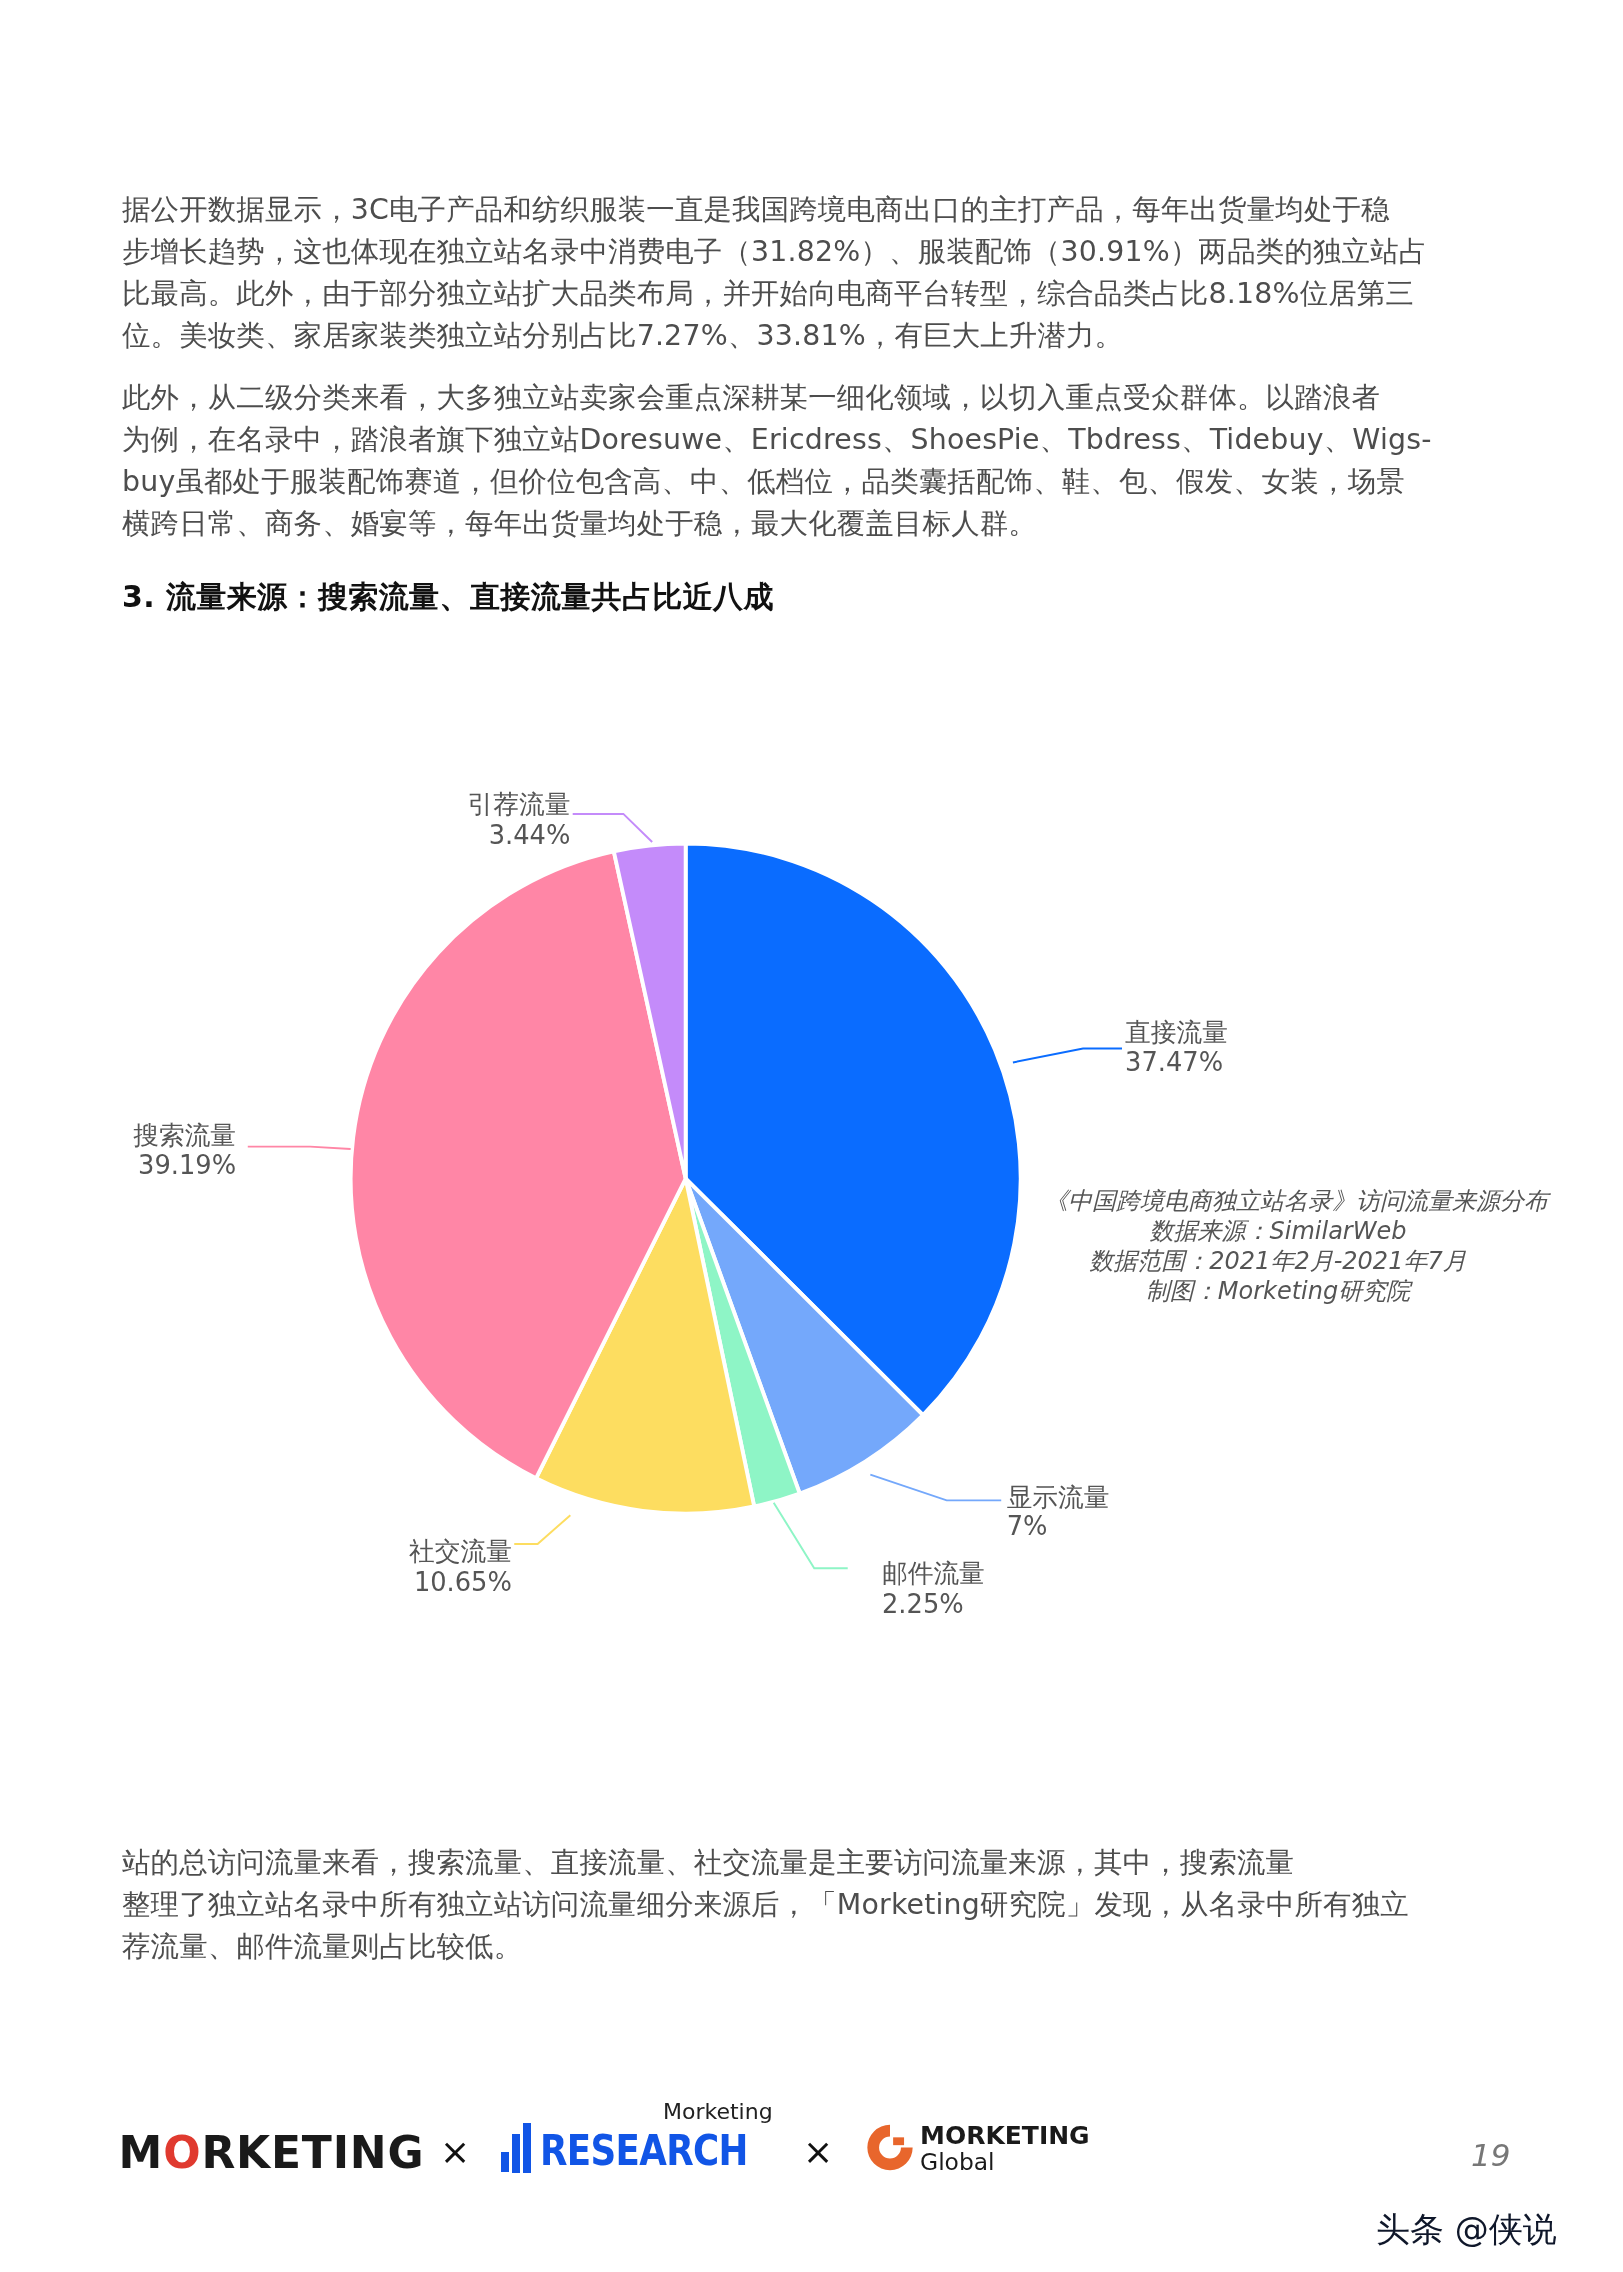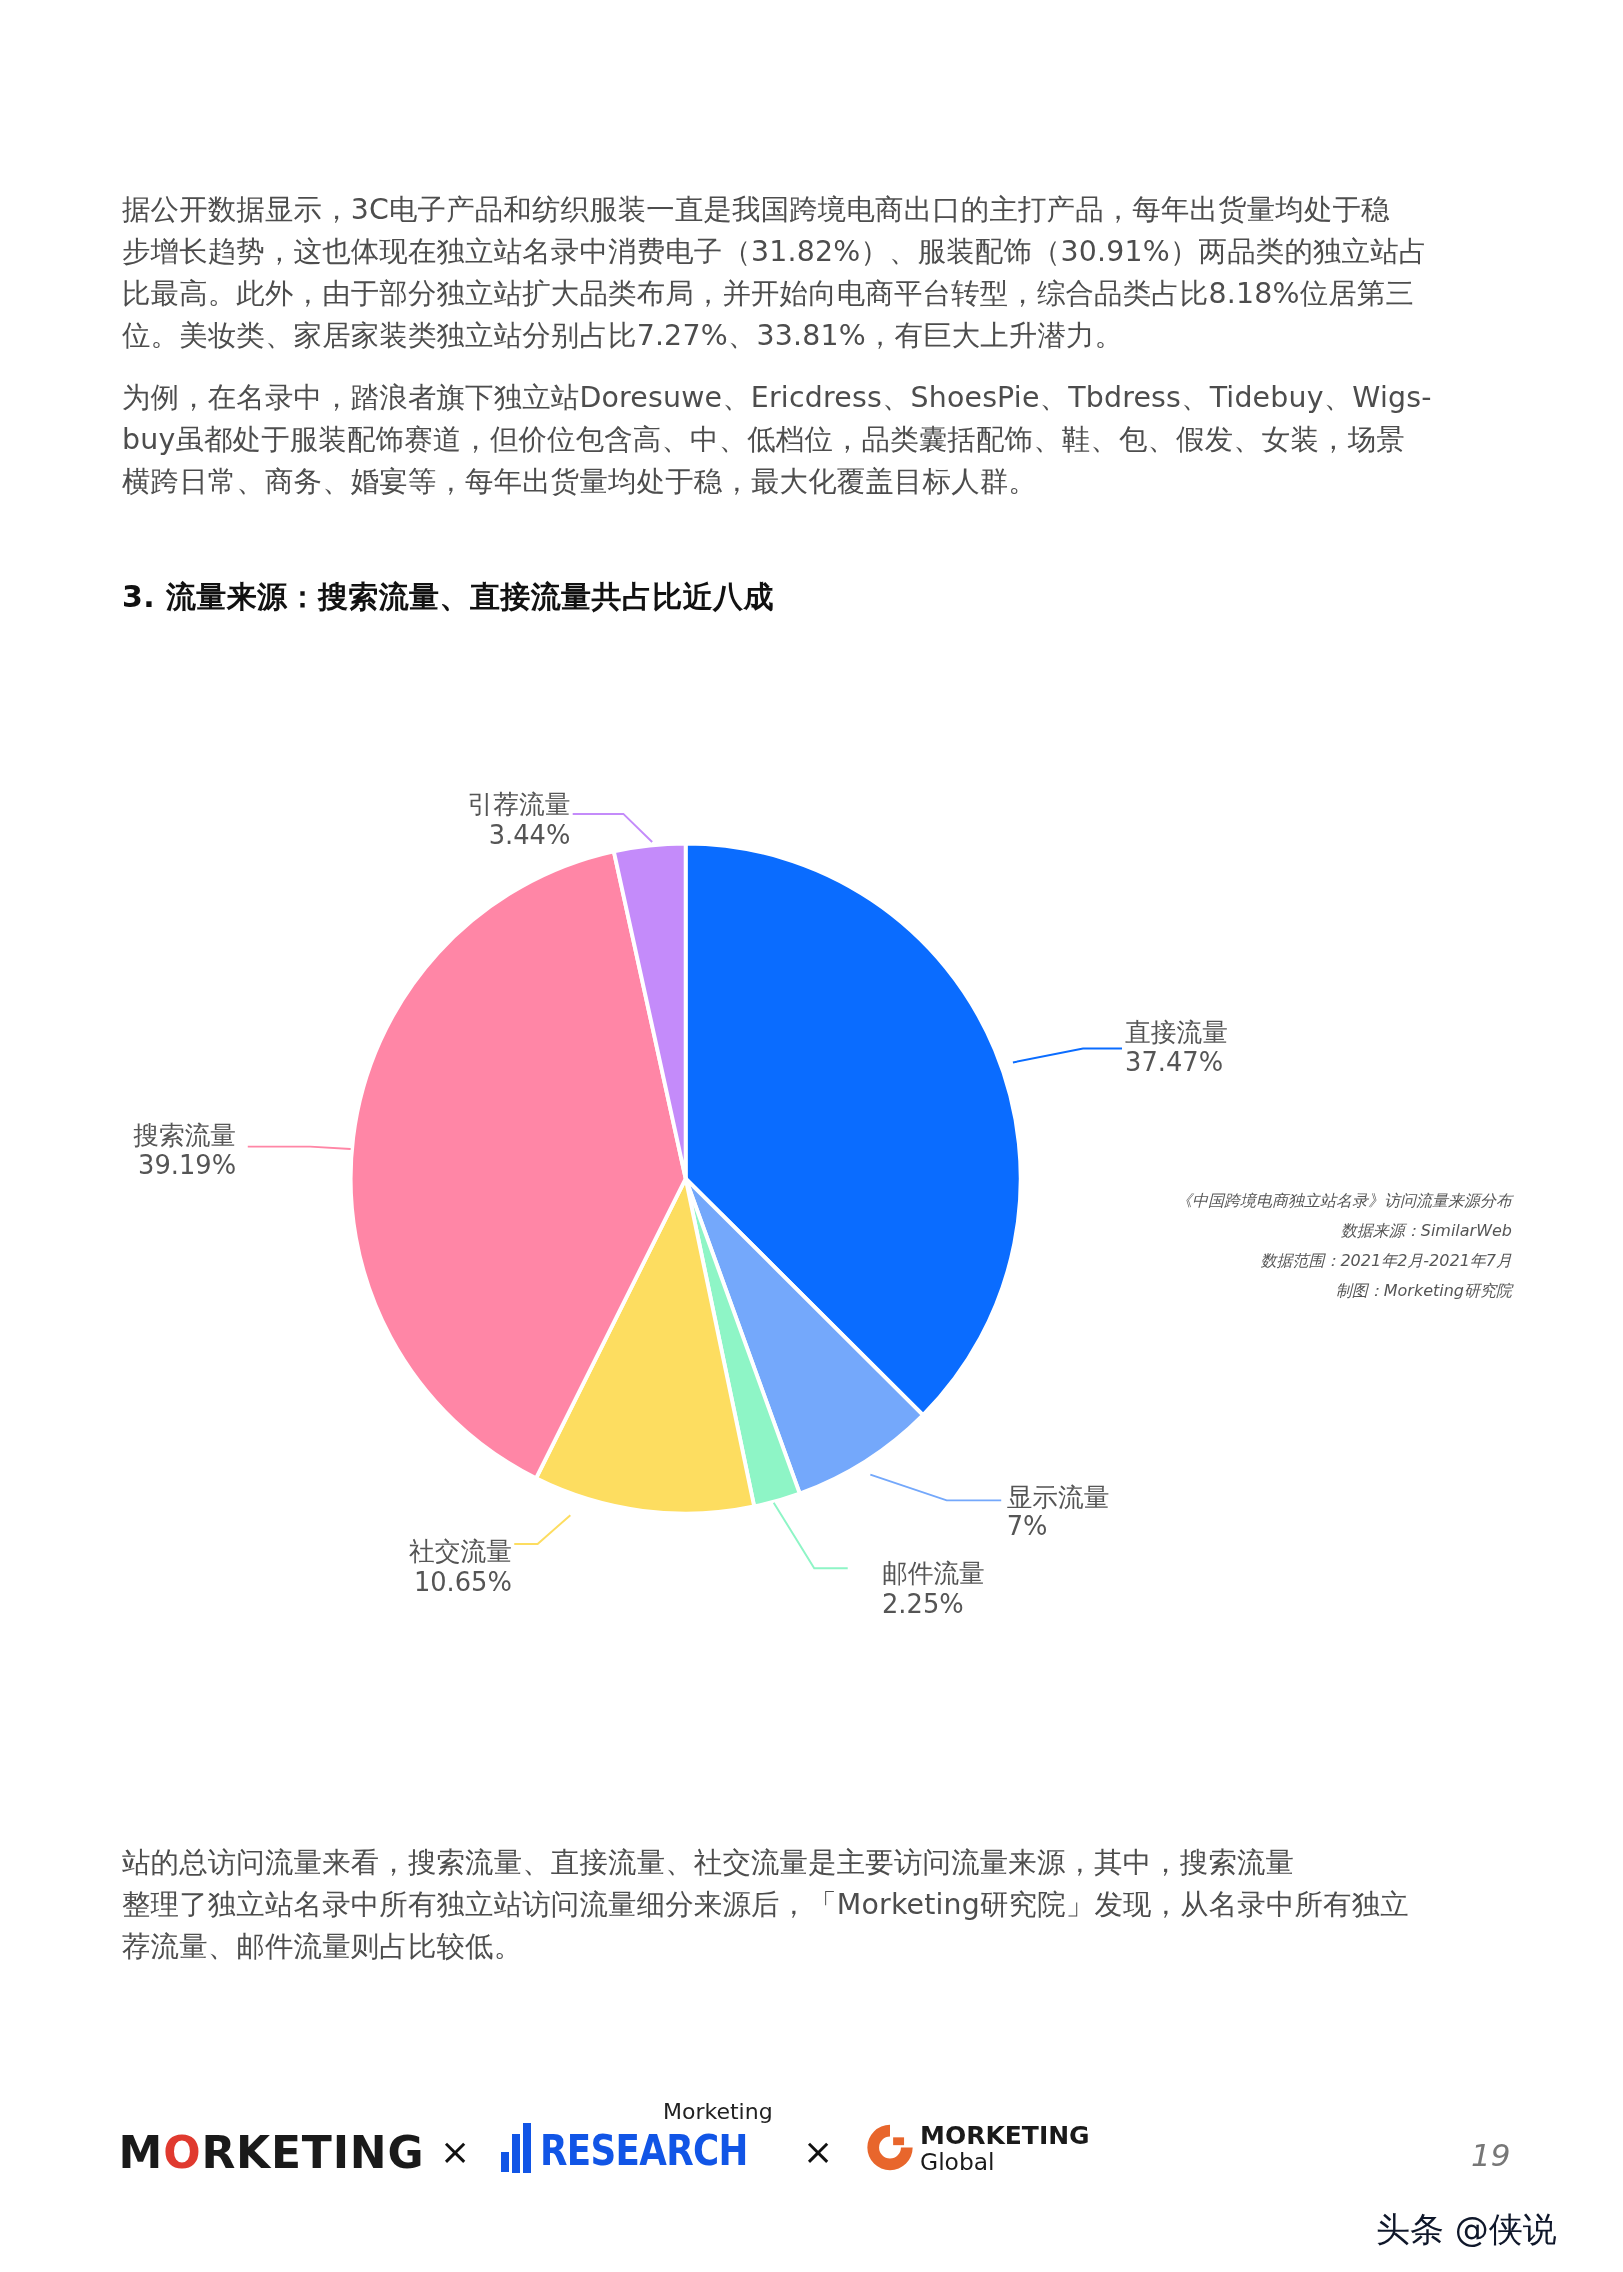"此外，从二级分类来看，大多独立站卖家会重点深耕某一细化领域，以切入重点受众群体。" span.ln { html: none -> <span>此外，从二级分类来看，大多独立站卖家会重点深耕某一细化领域，以切入重点受众群体。以踏浪者</span> }
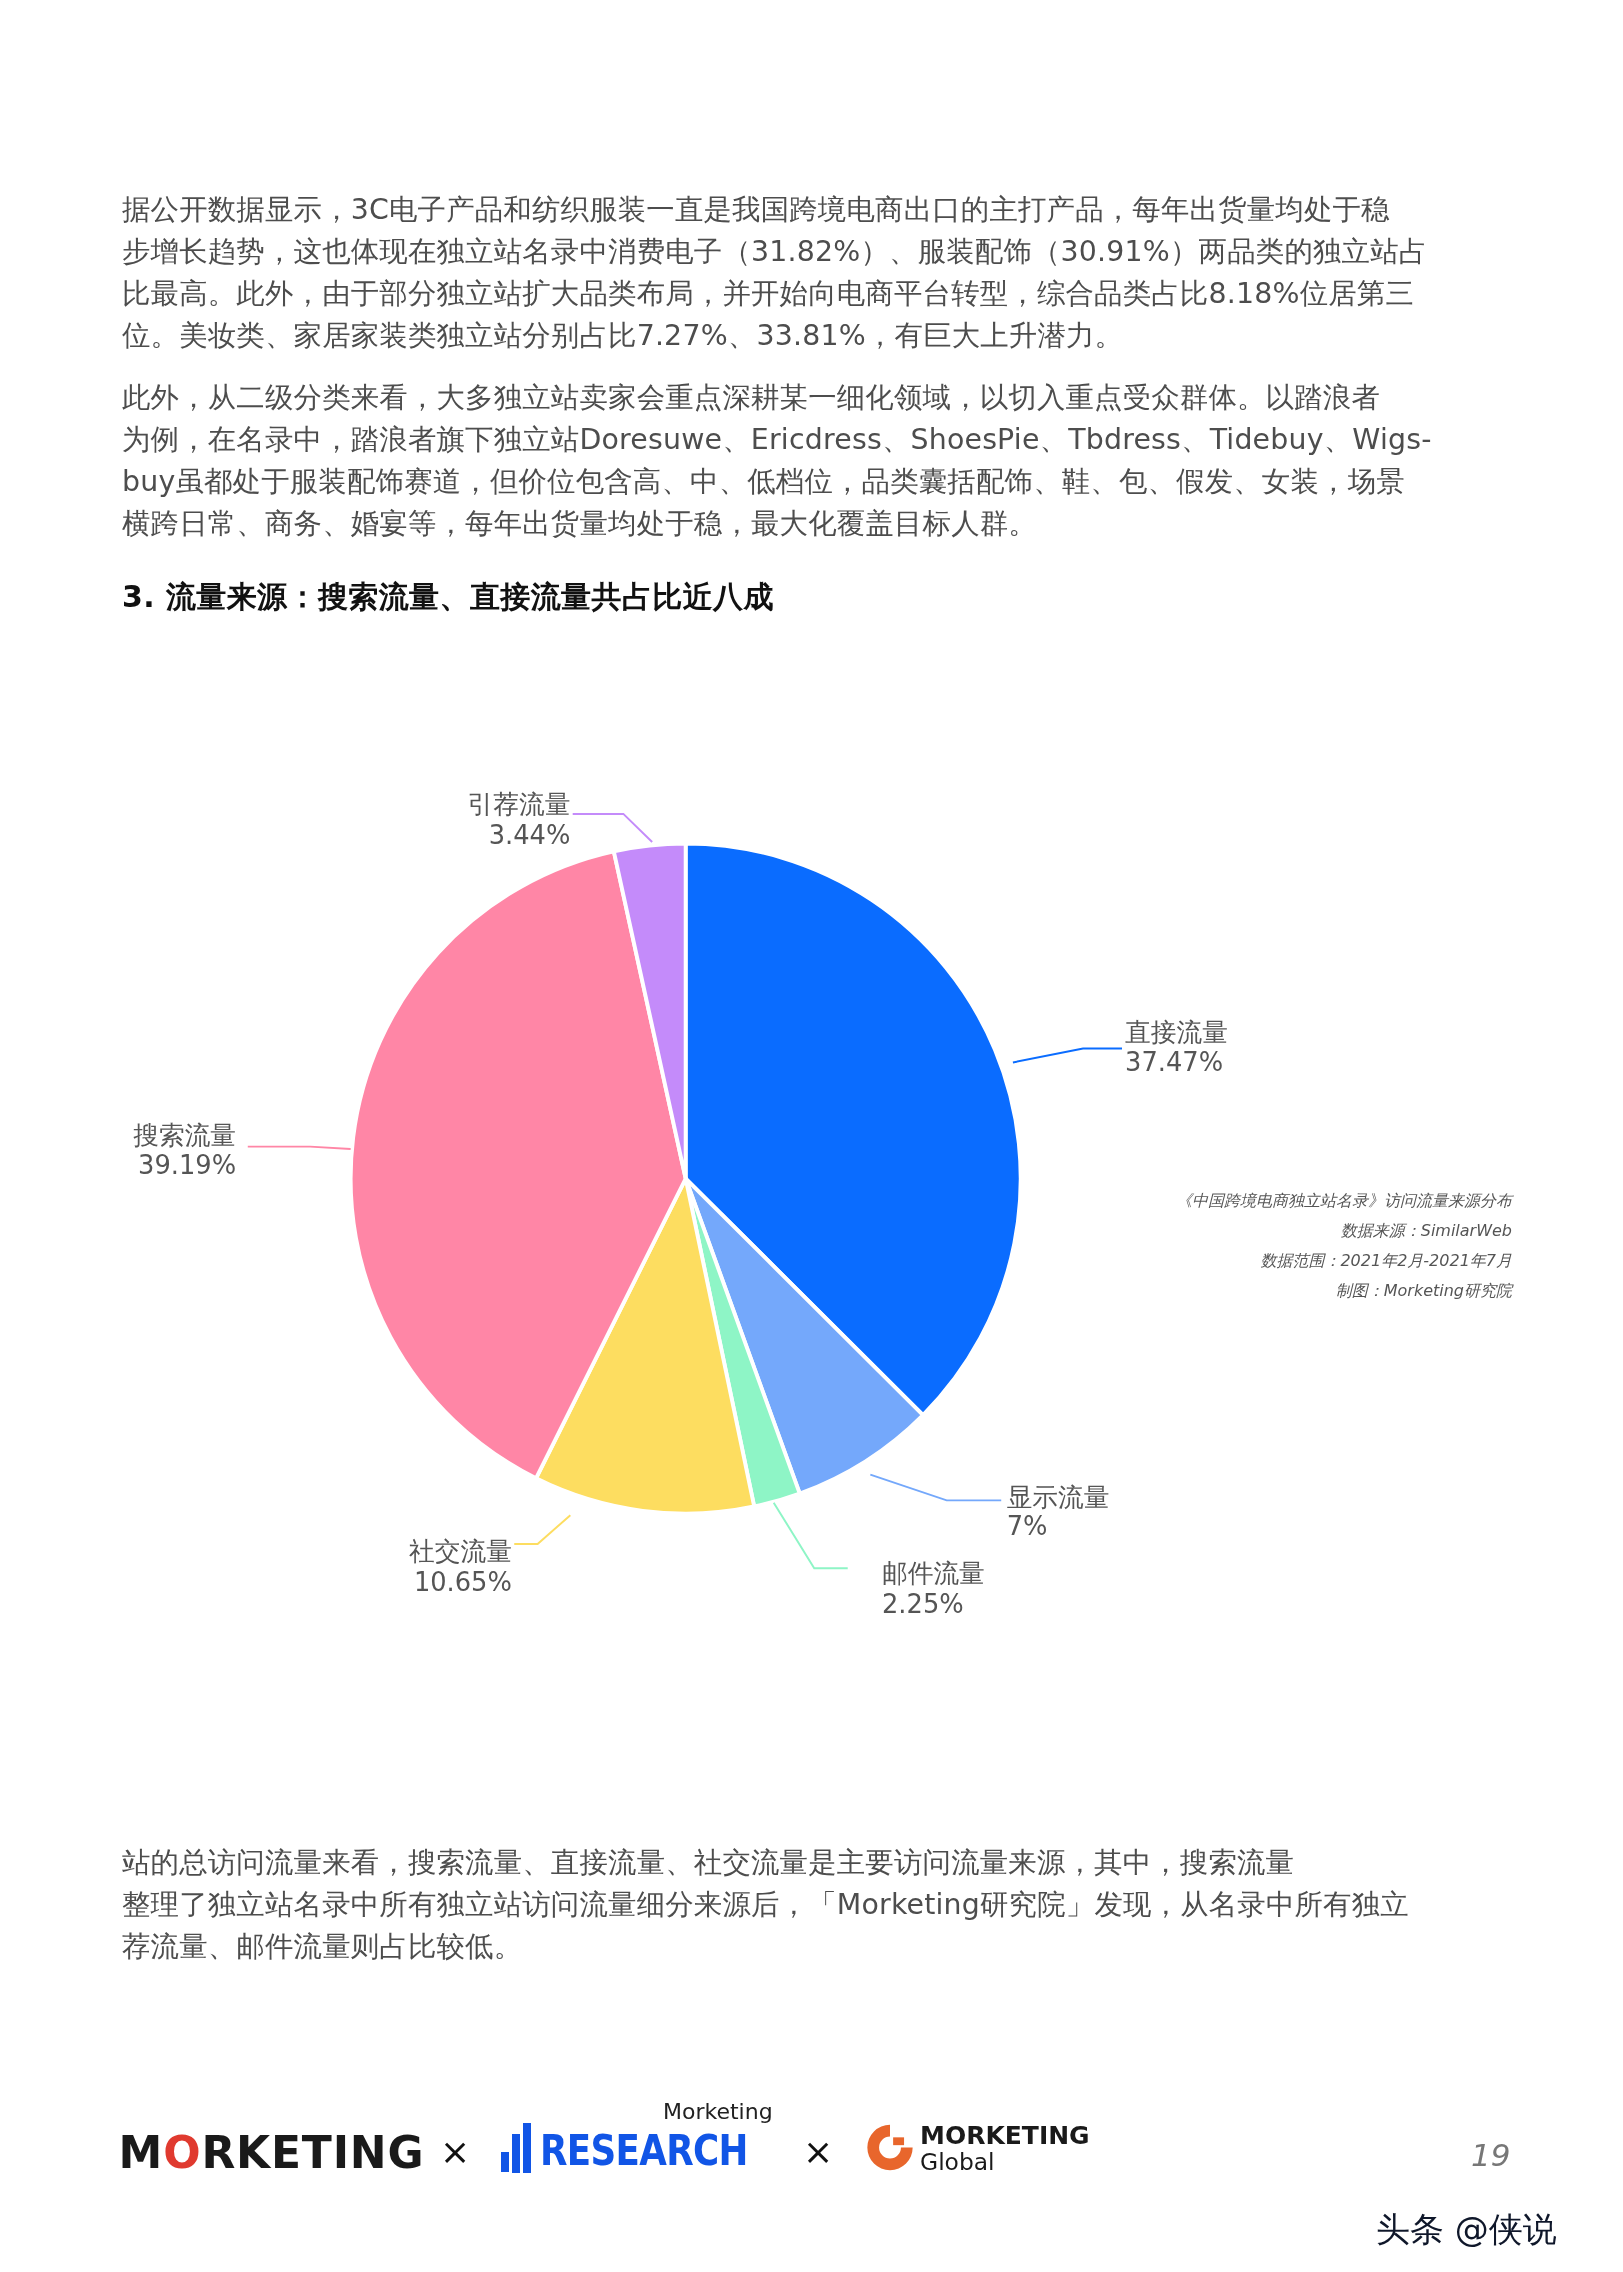"《中国跨境电商独立站名录》访问流量来源分布" .note { font-size: 16px -> 24px; text-align: right -> center }
